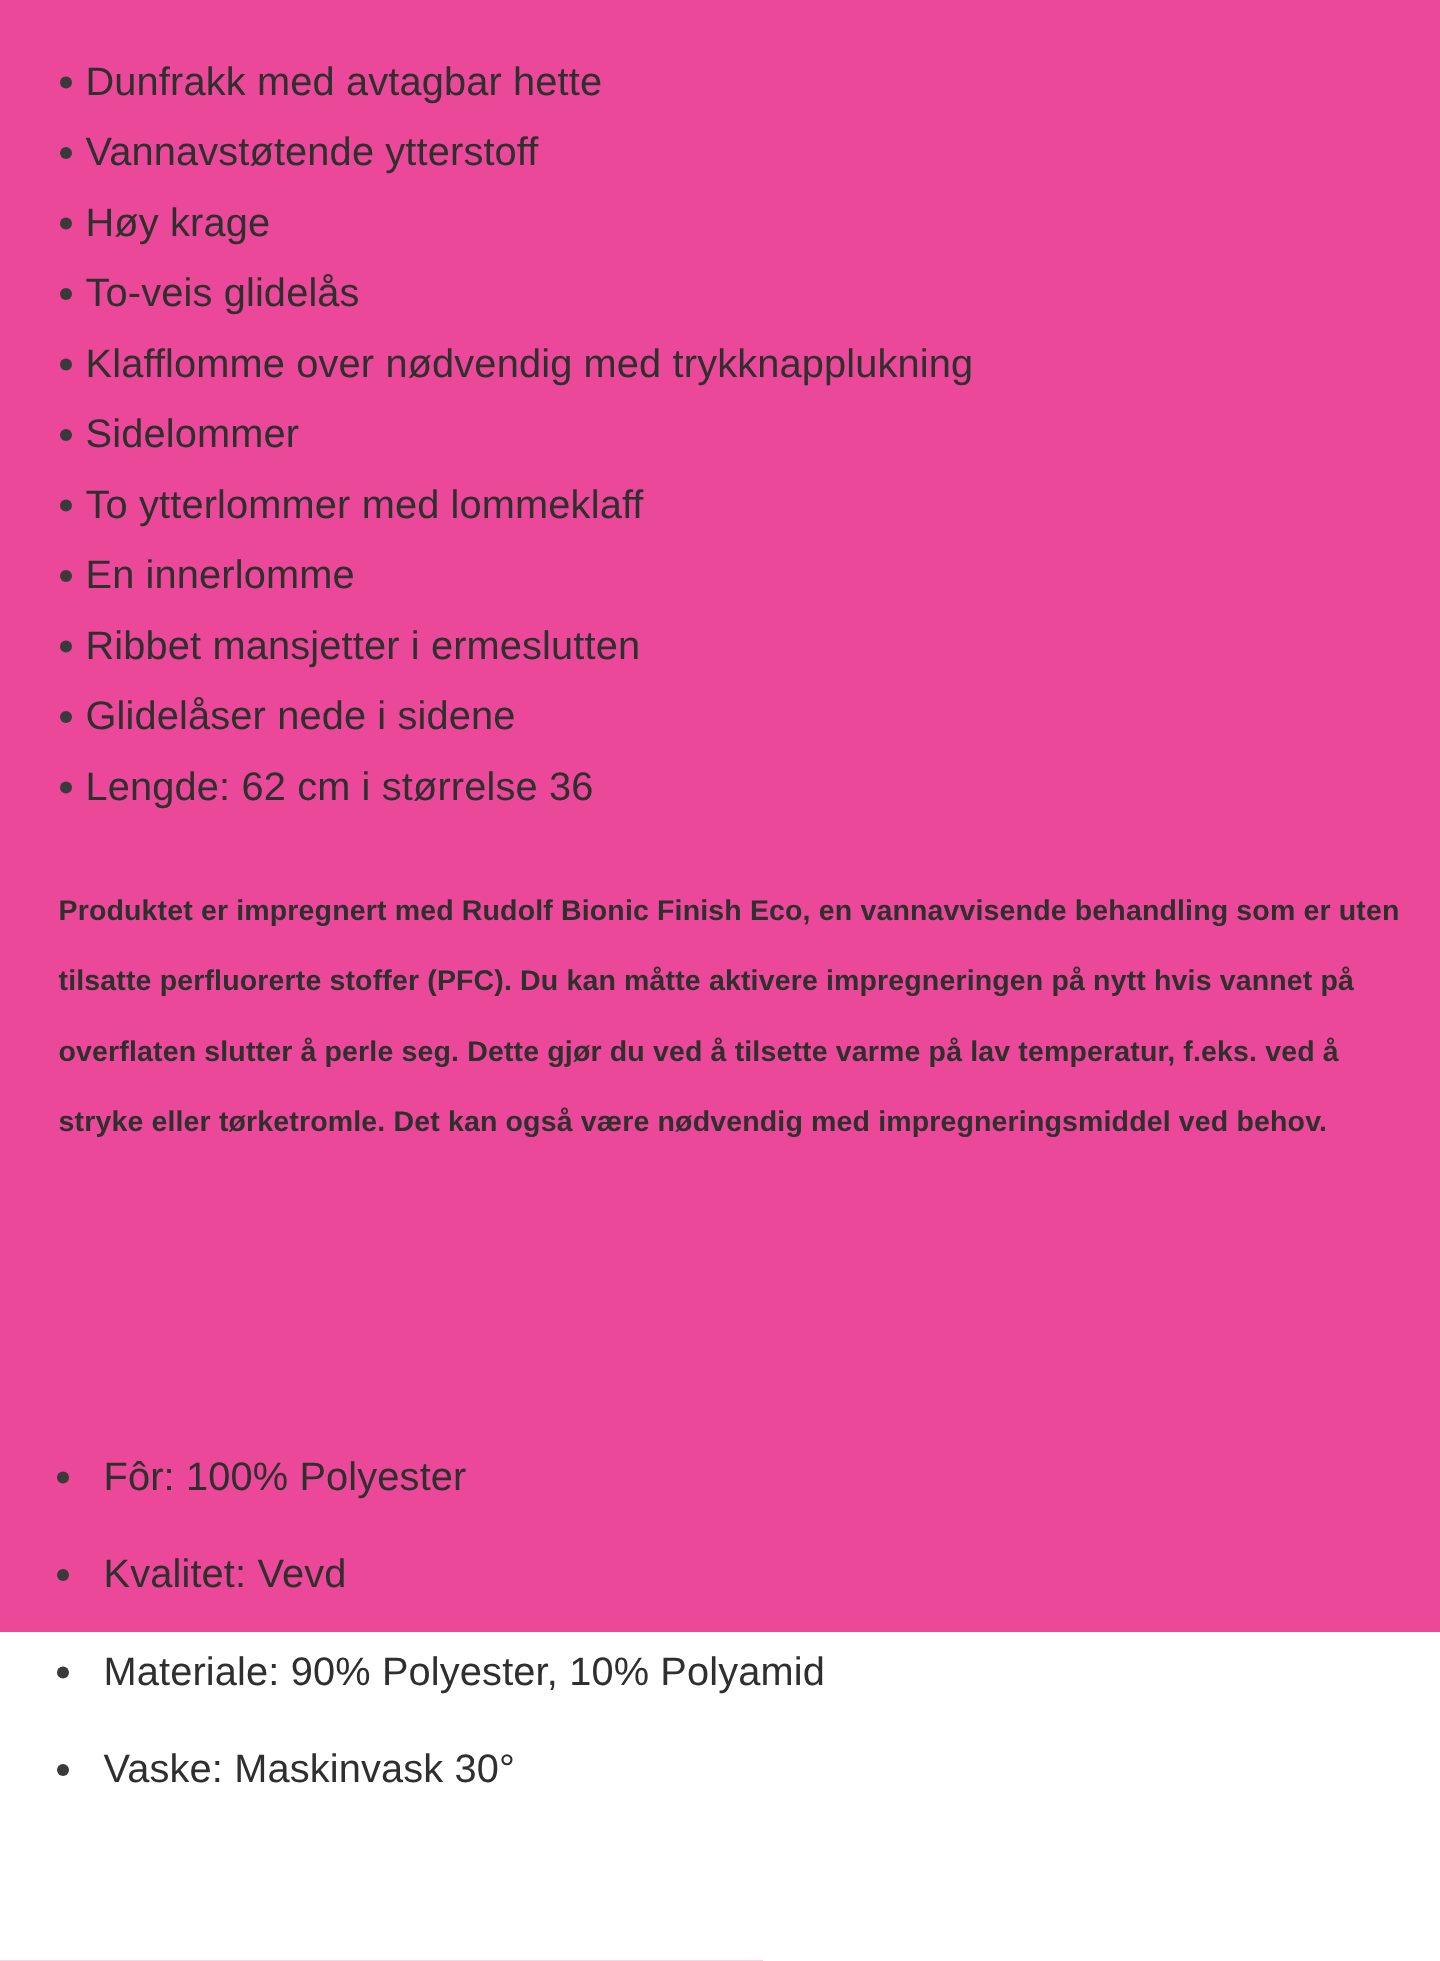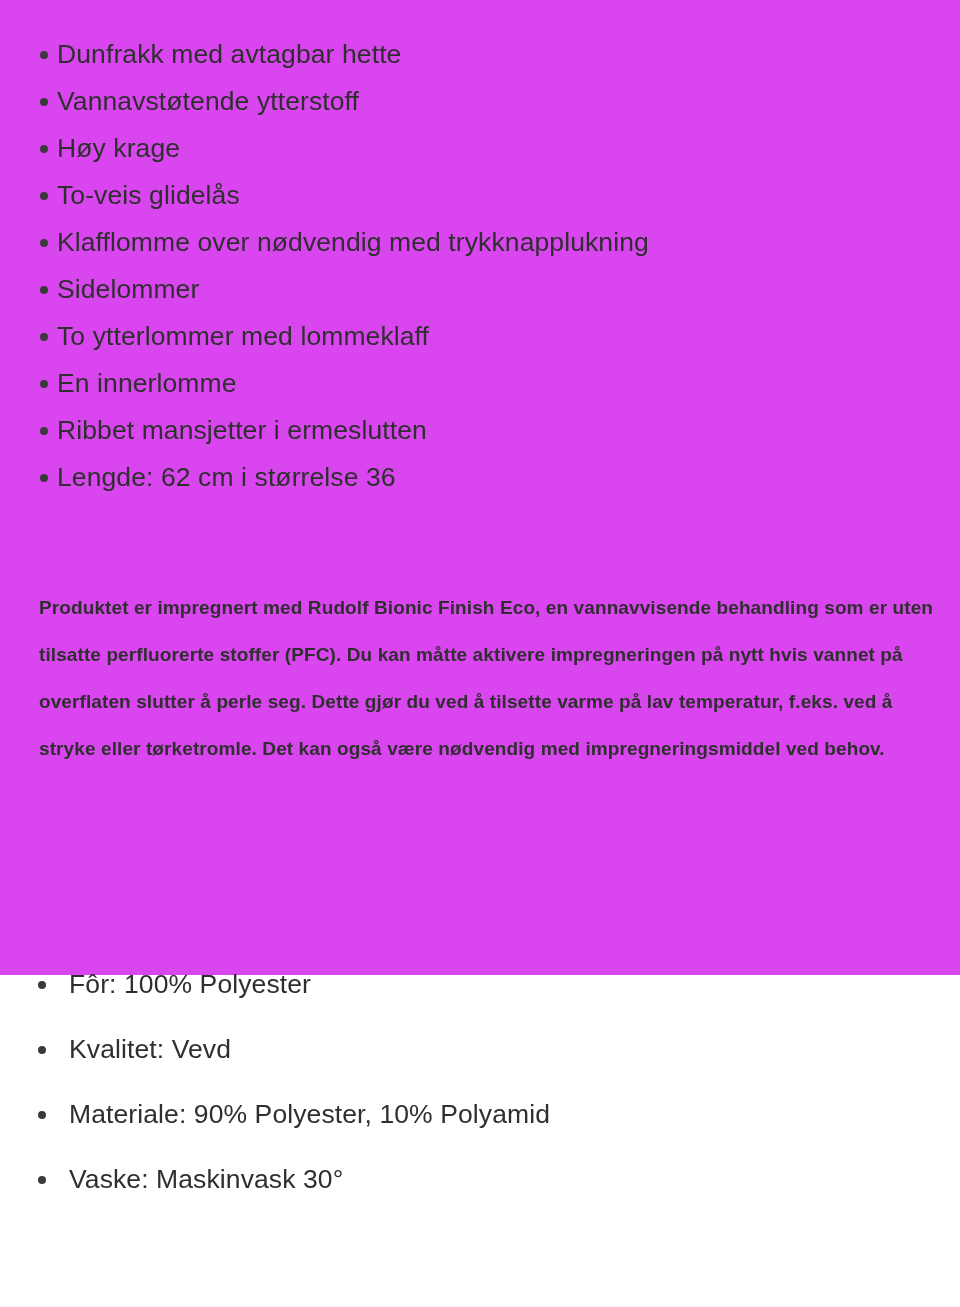"Dunfrakk med avtagbar hette" .page { background: #d946ef -> #ec4899; height: 975px -> 1088px }
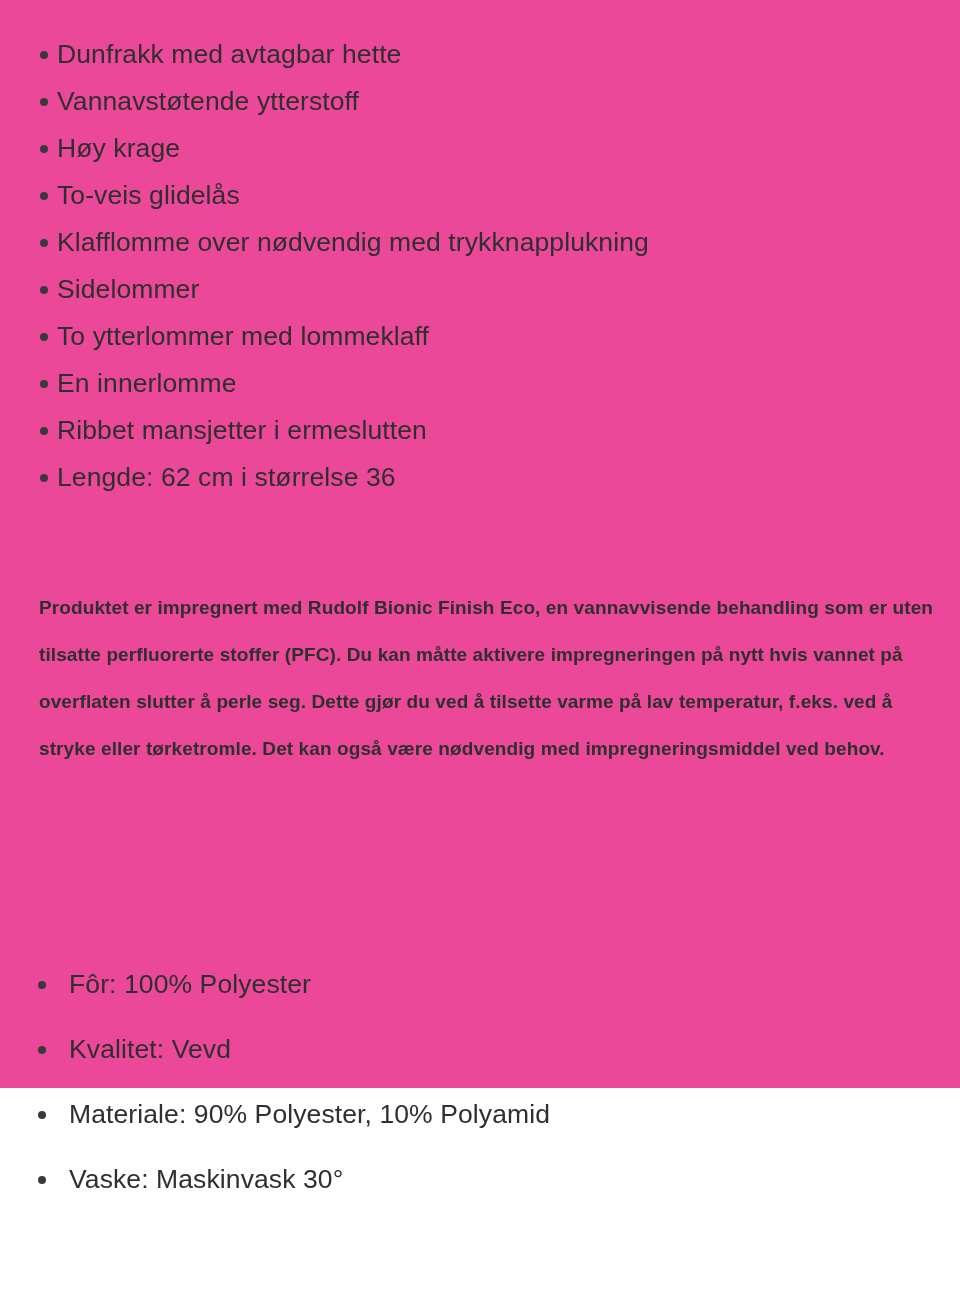"Glidelåser nede i sidene" li { html: none -> <li> <span></span> <span>Glidelåser nede i sidene</span> </li> }
